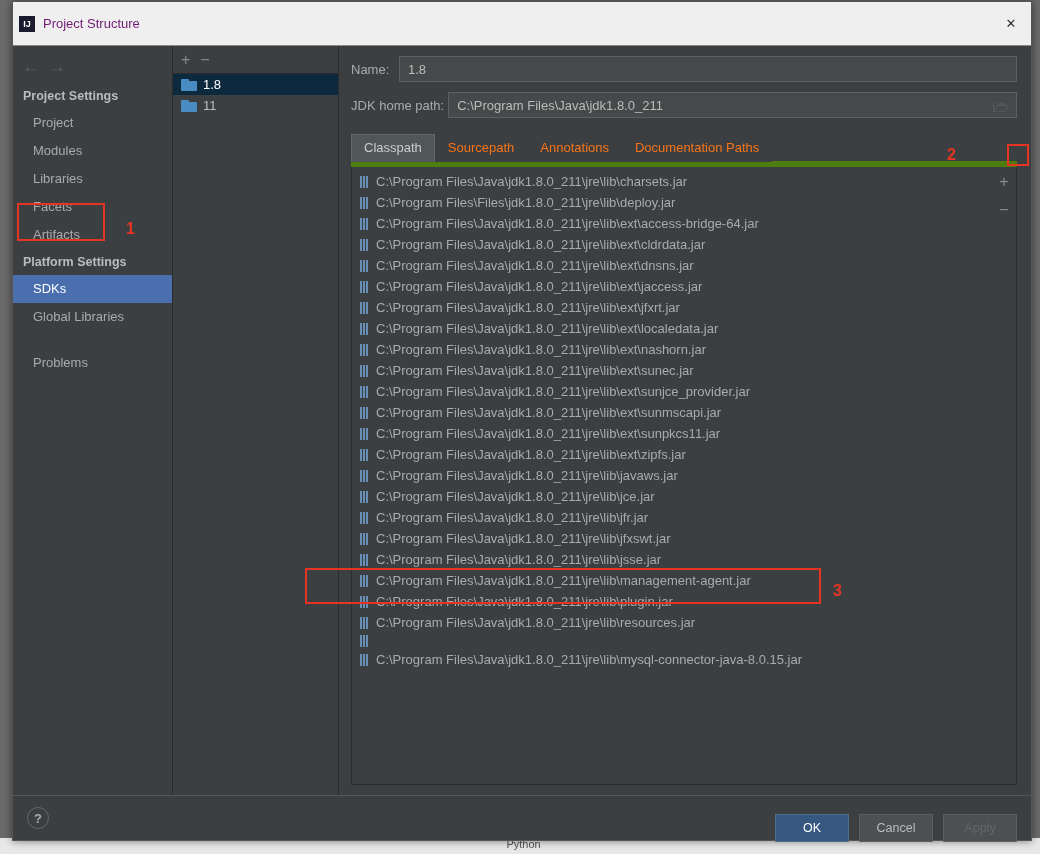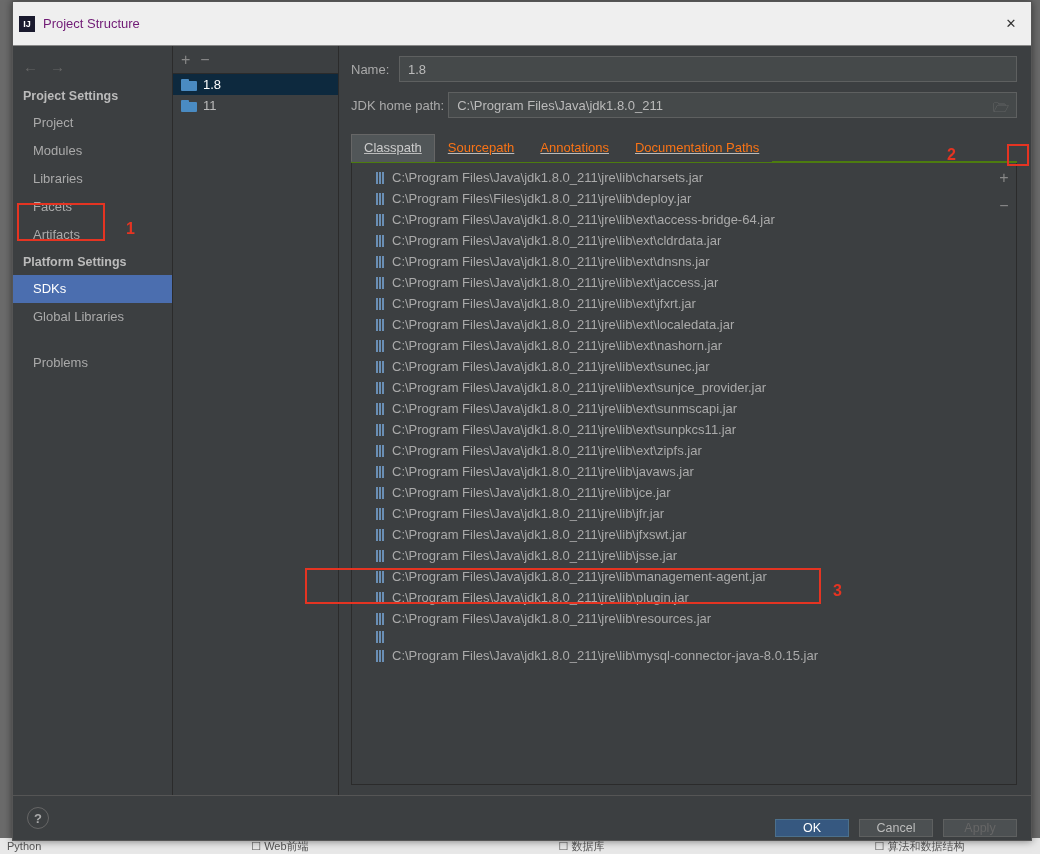"Classpath" .tabs { border-bottom: 2px solid #4d7c0f -> 6px solid #4d7c0f; text-decoration: underline -> none }
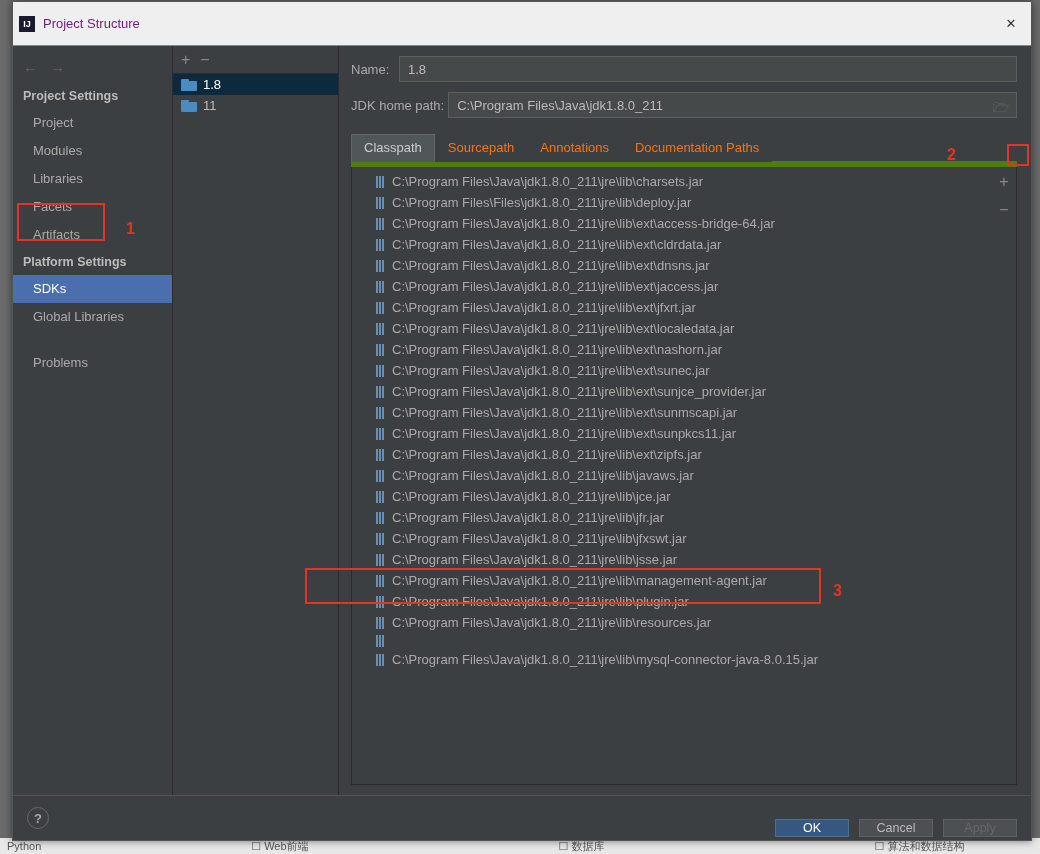"C:\Program" .classpath-area { padding-left: 16px -> none }
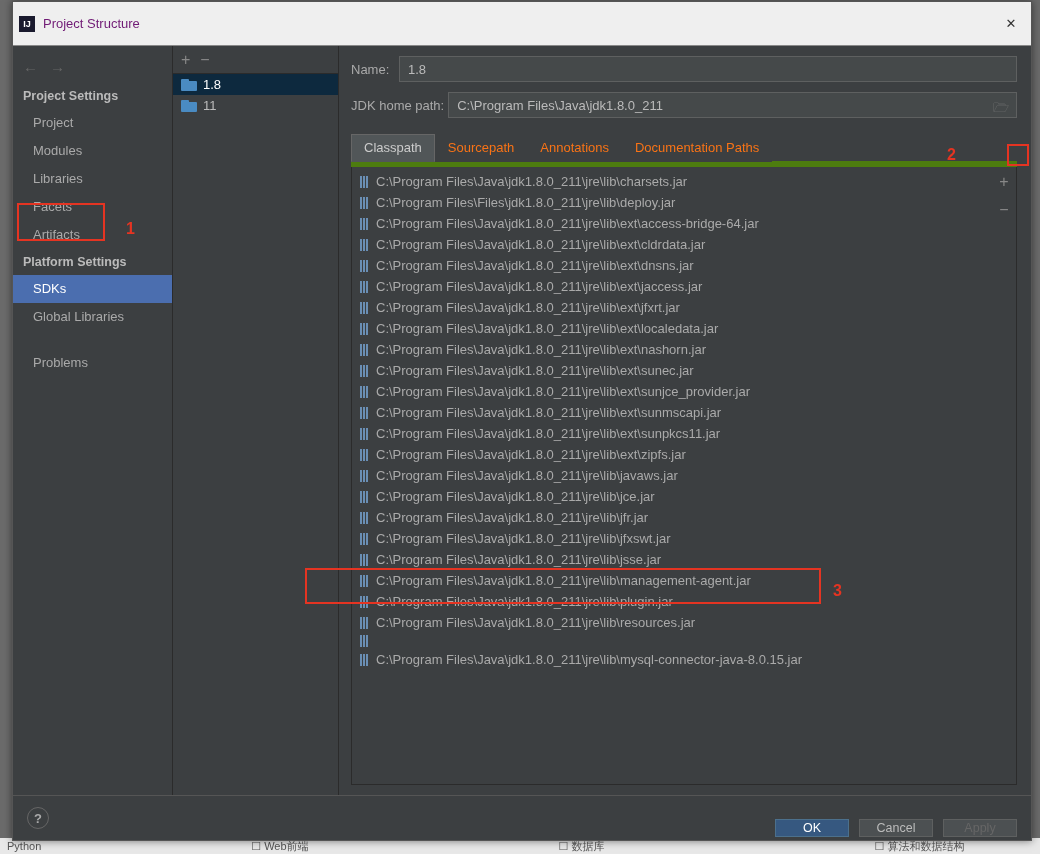"OK" .btn { height: 18px -> 28px }
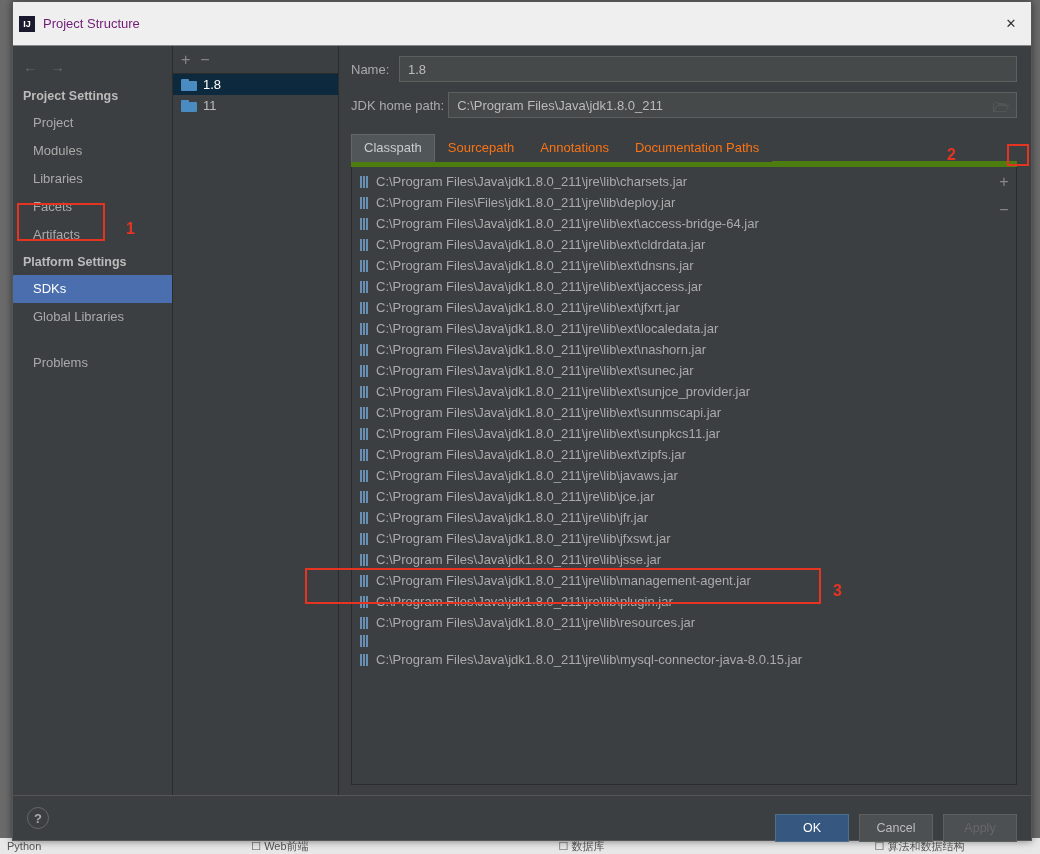"Python" .bgstrip { flex-direction: none -> column }
